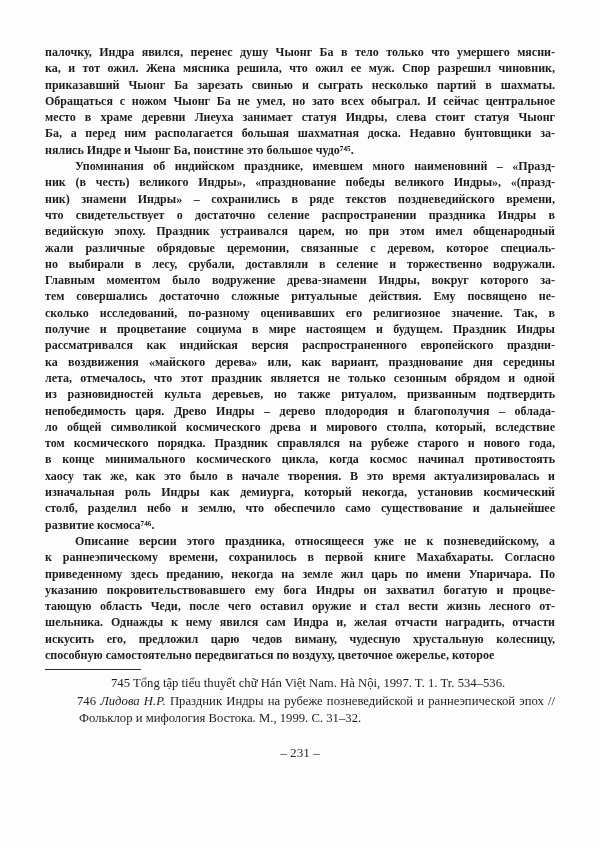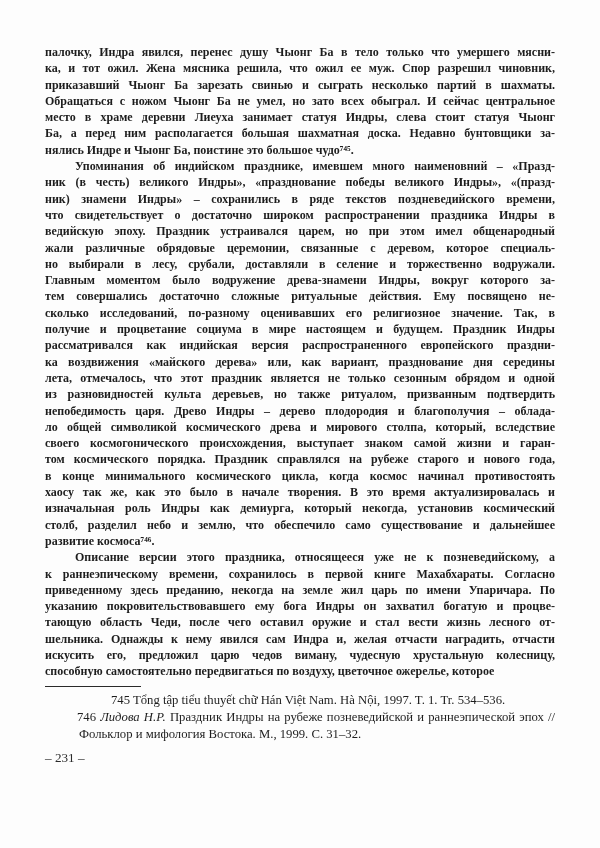"что свидетельствует о достаточно широком" div.bline { text: широком -> селение }
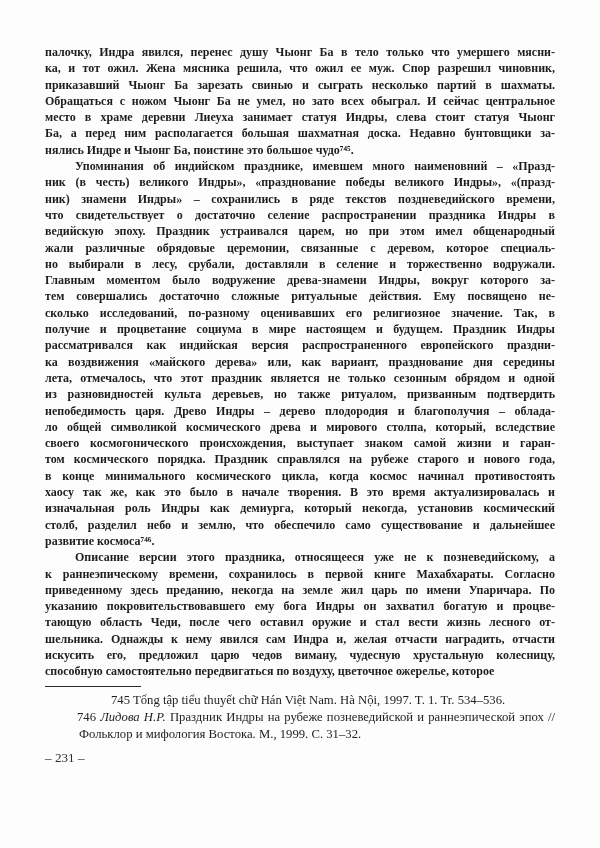"своего космогонического происхождения," div.bline { html: <div>своего космогонического происхождения, выступает знаком самой жизни и гаран-</div> -> none }
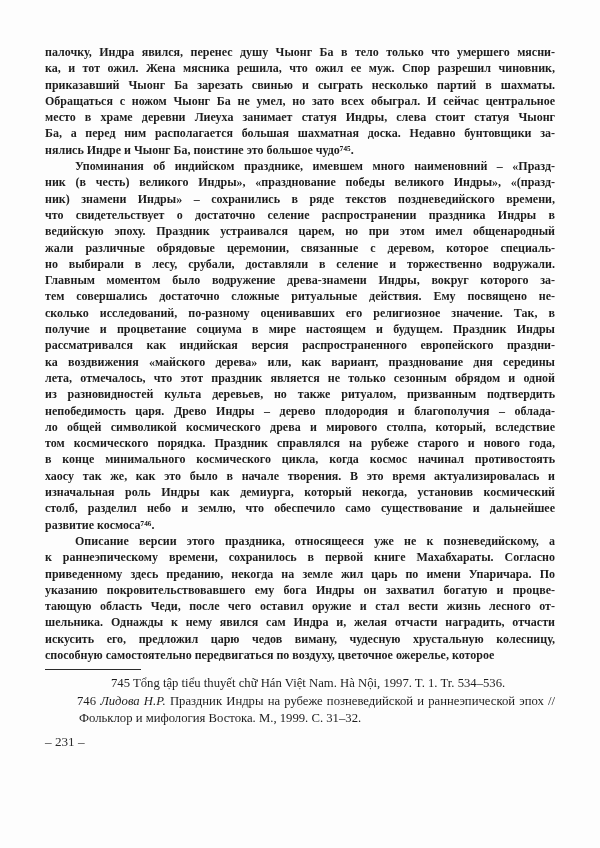"– 231 –" .pagenum { margin-top: 7px -> 18px; text-align: left -> center }
